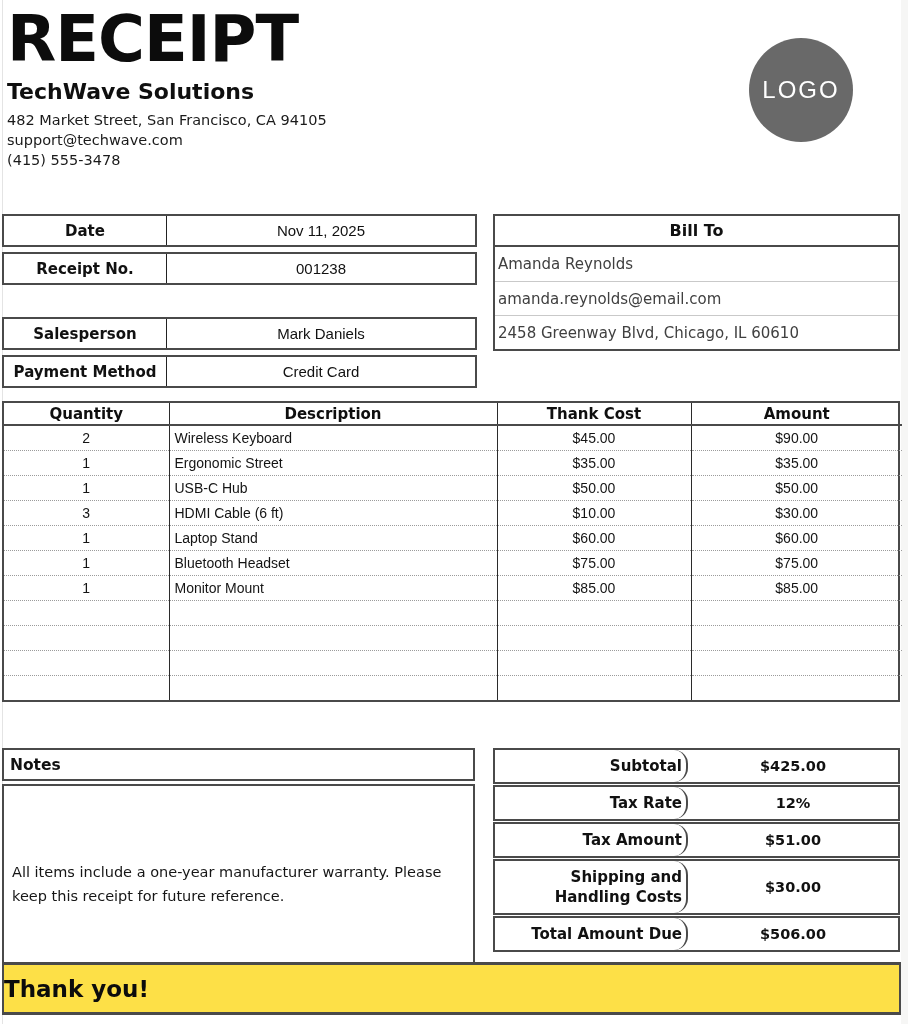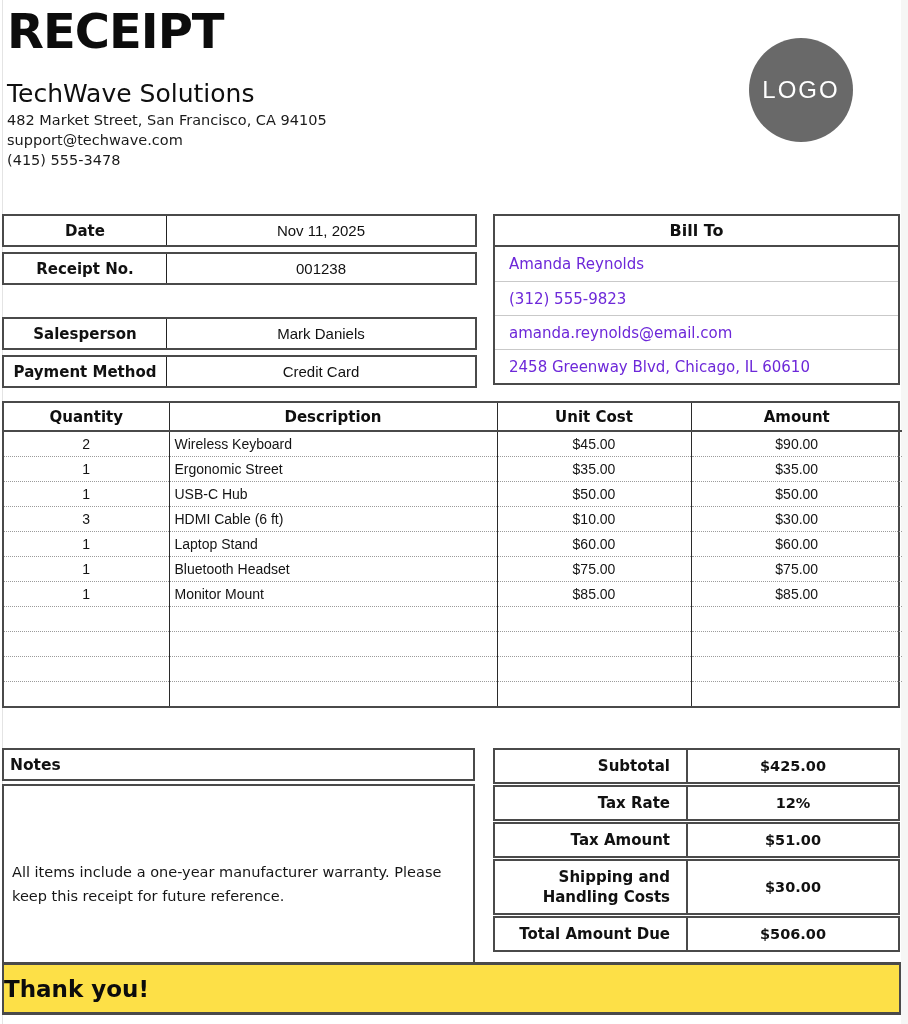"RECEIPT" .doc-title { font-size: 48px -> 64px }
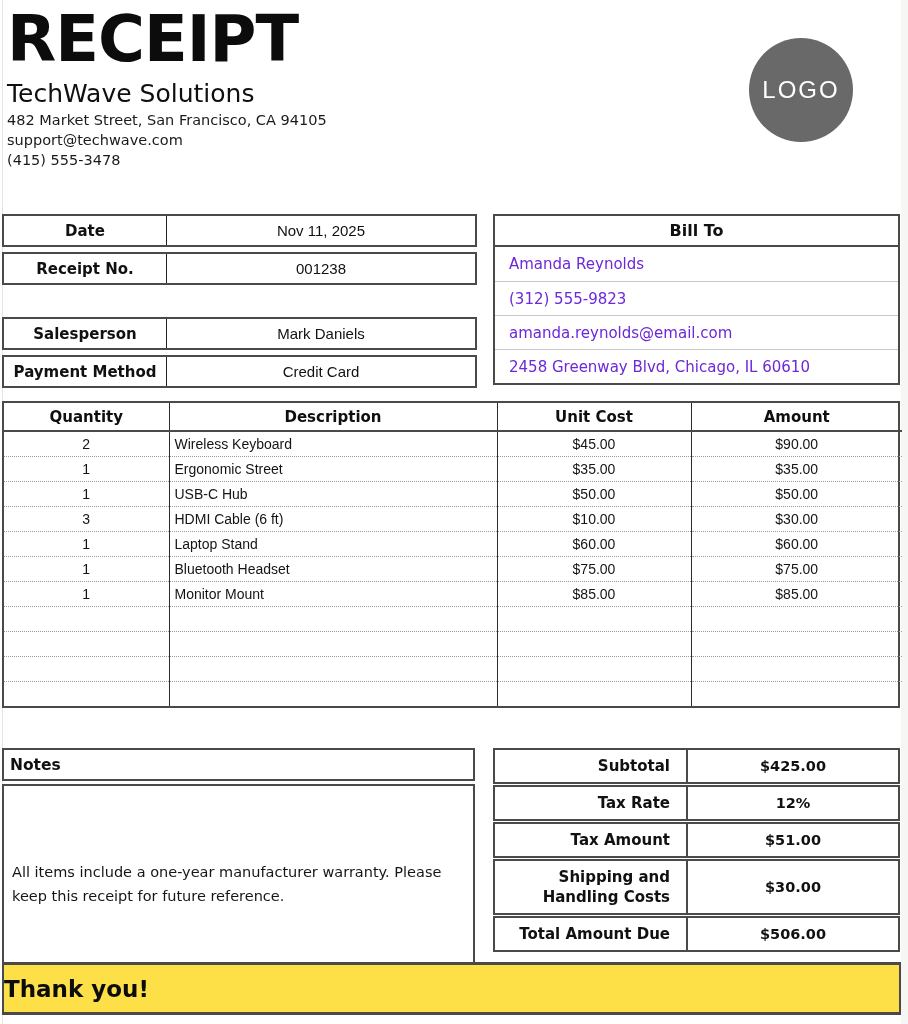"TechWave Solutions" .company-name { font-size: 25px -> 22px; font-weight: 400 -> 700 }
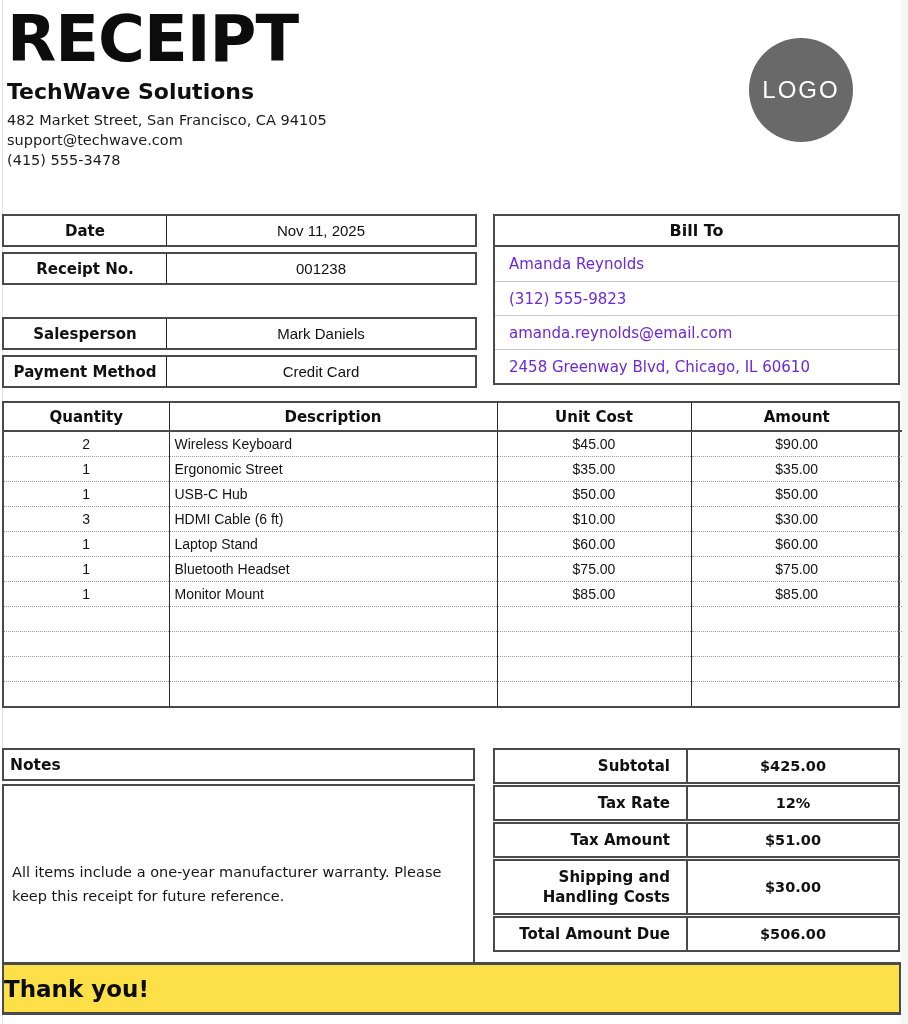"Amanda Reynolds" .billto-line { color: #6d28d9 -> #404040; padding-left: 14px -> 3px }
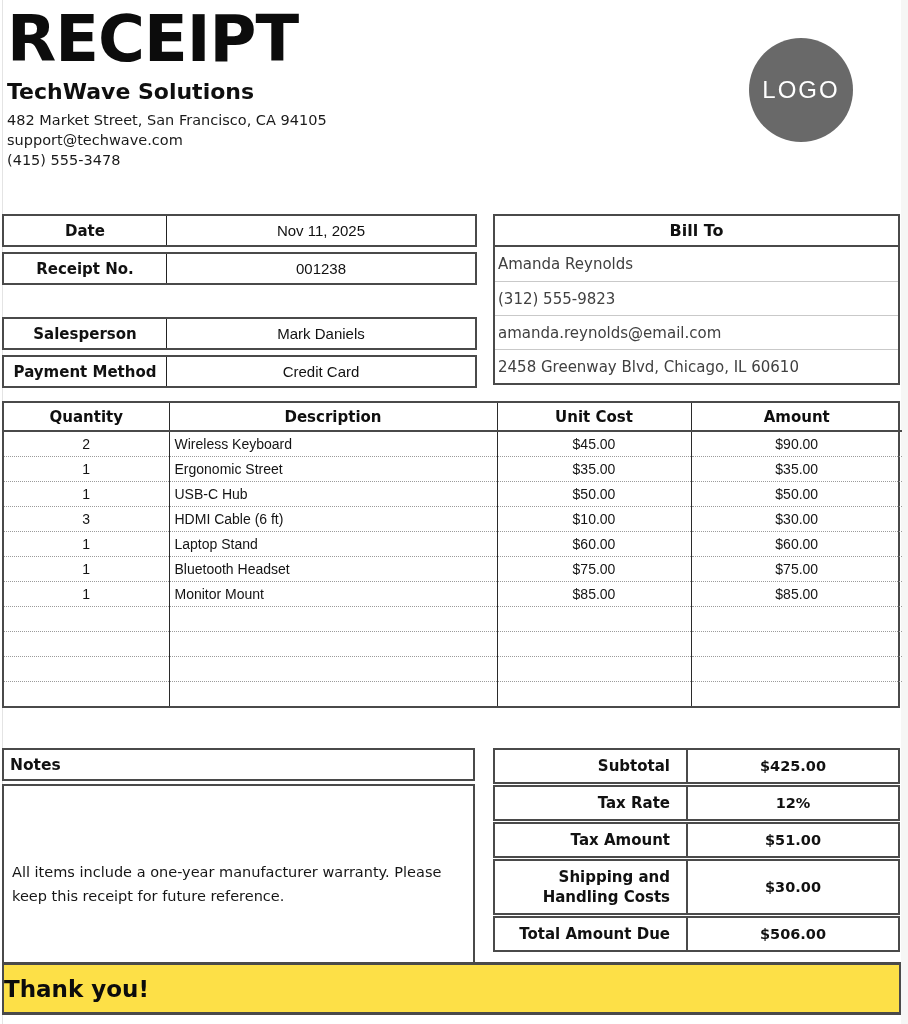"(312) 555-9823" div.billto-line { html: <div>(312) 555-9823</div> -> none }
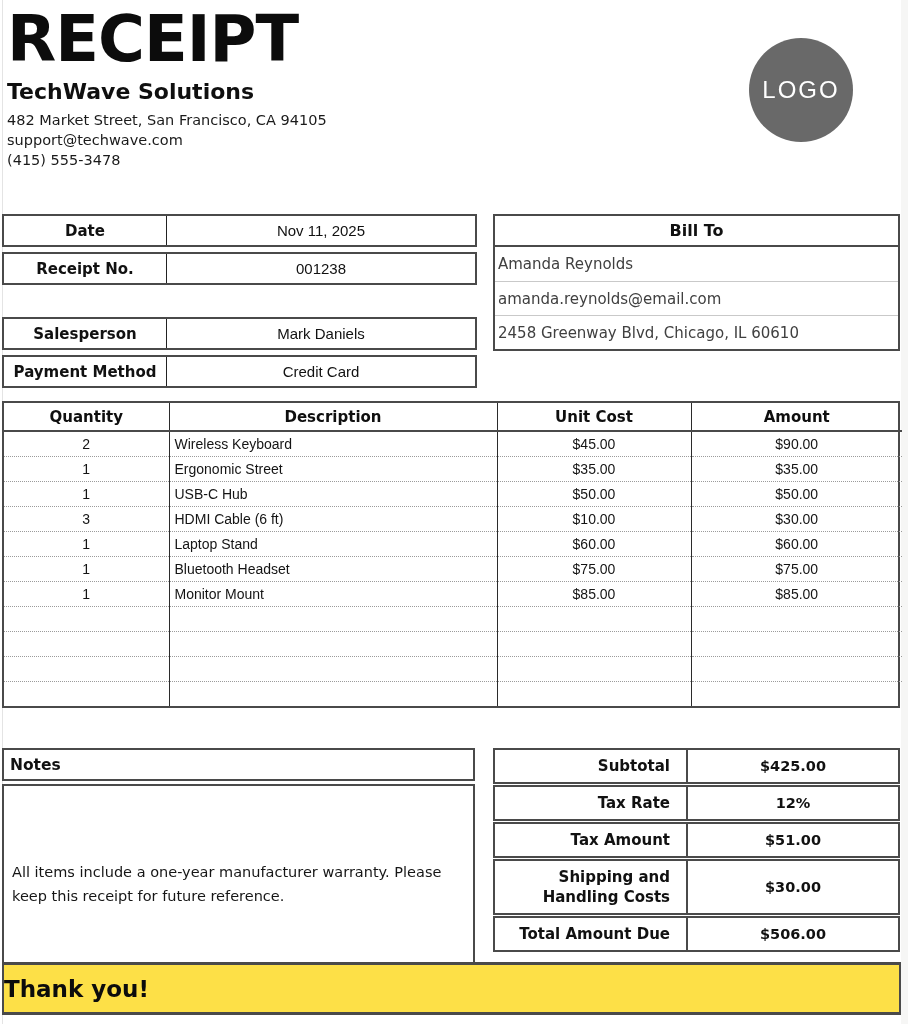"Quantity" table.items th { height: 28px -> 22px }
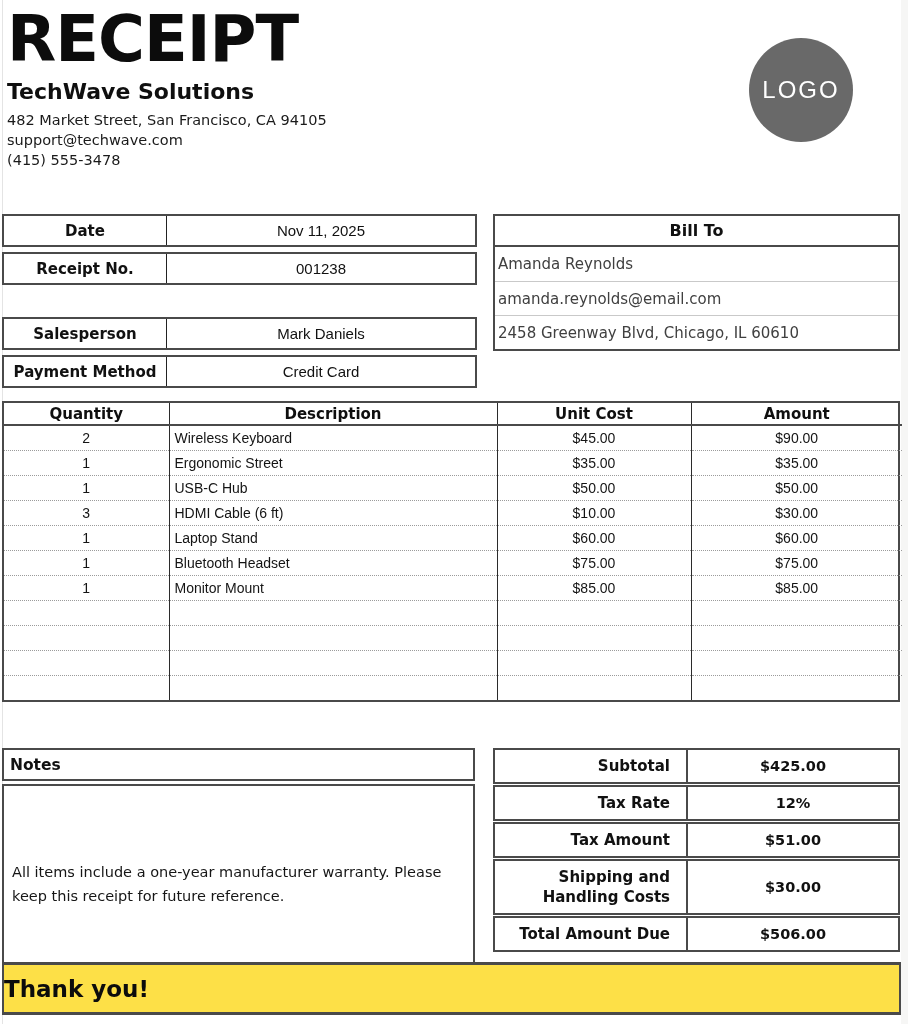"Unit Cost" th { text: Unit -> Thank }
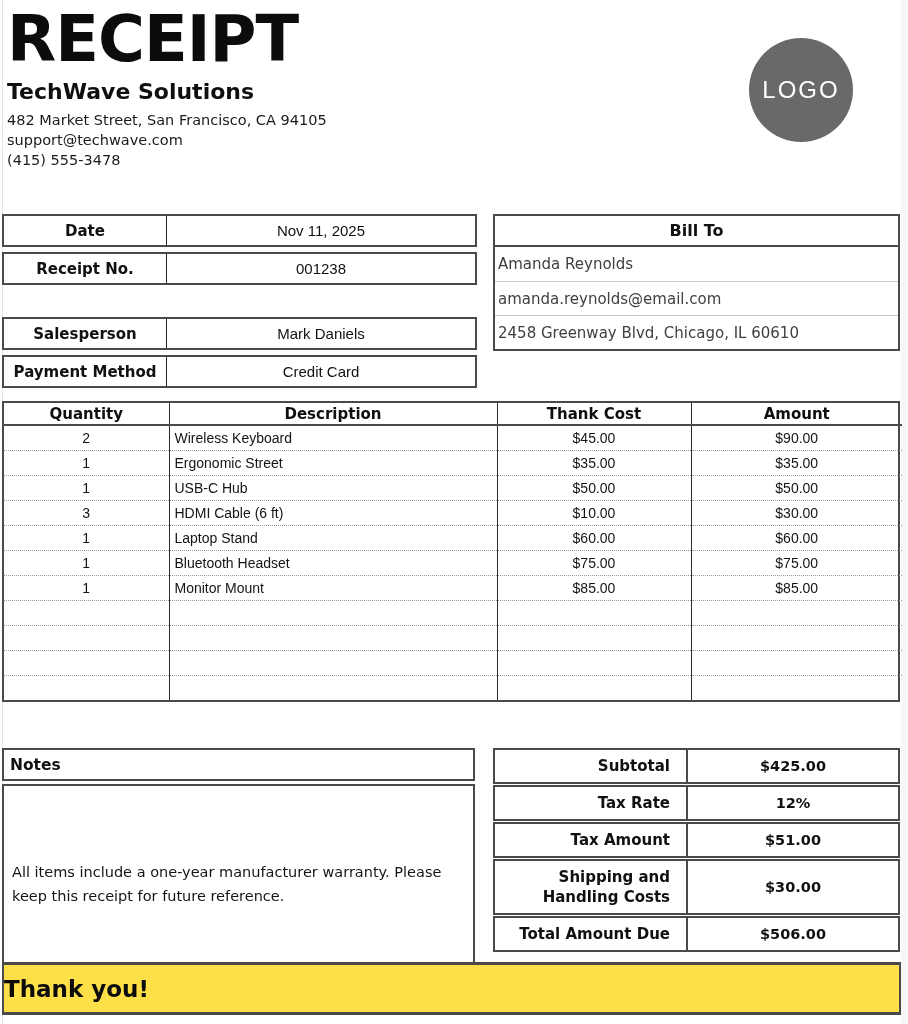"Subtotal" .totals-label { border-radius: none -> 14px; padding: 6px 16px 6px 2px -> 6px 4px 6px 2px }
